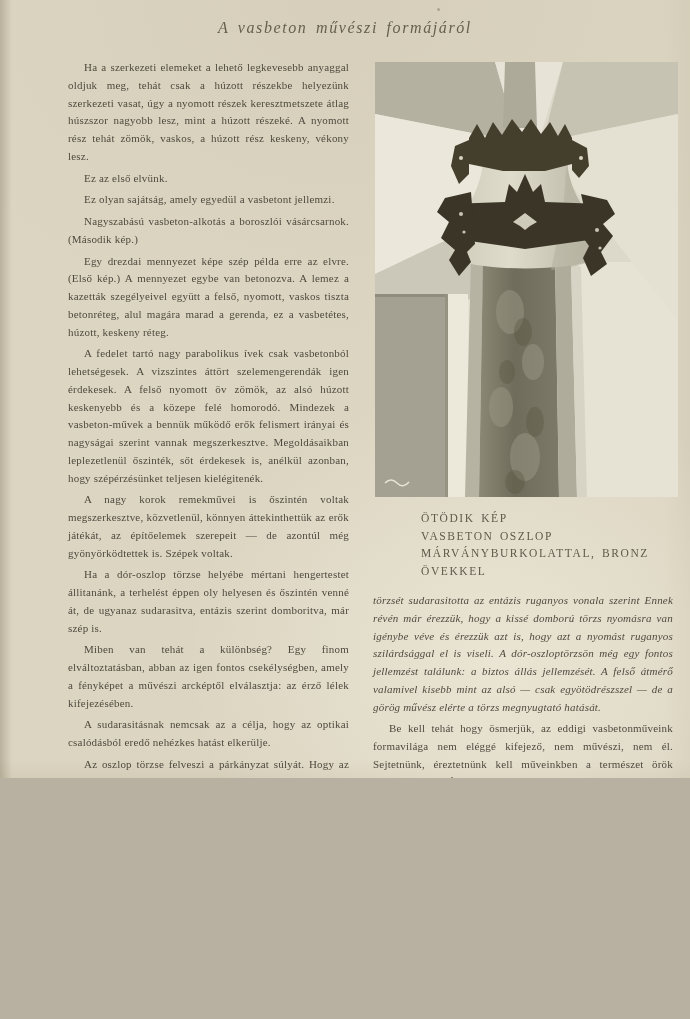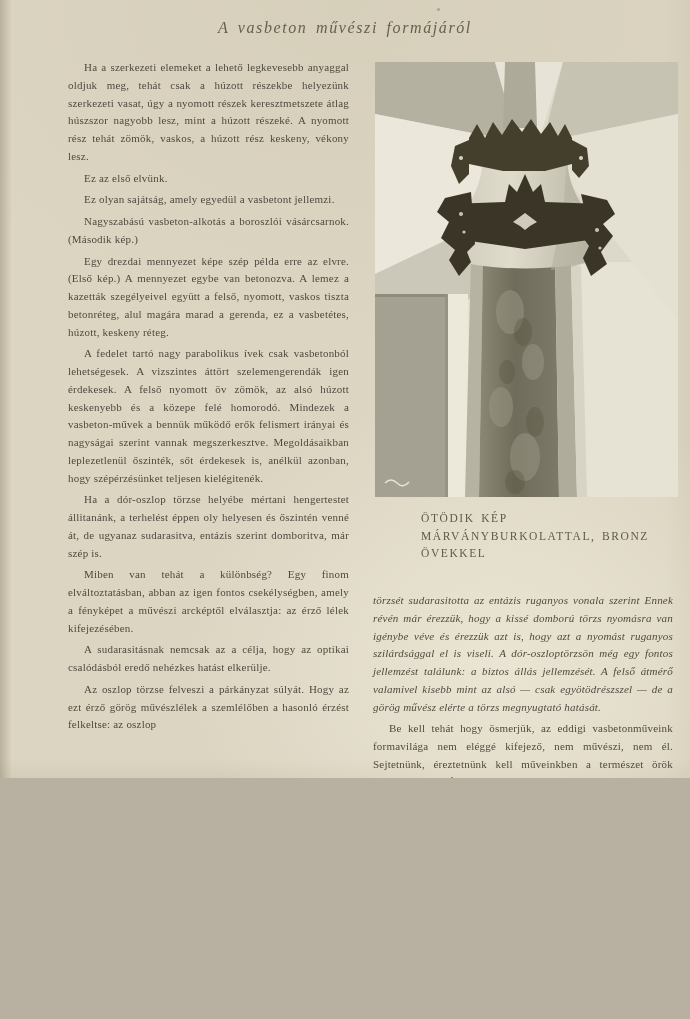"A nagy korok remekművei is" p { html: none -> <p>A nagy korok remekművei is őszintén voltak megszerkesztve, közvetlenül, könnyen áttekinthettük az erők játékát, az építőelemek szerepeit — de azontúl még gyönyörködtettek is. Szépek voltak.</p> }
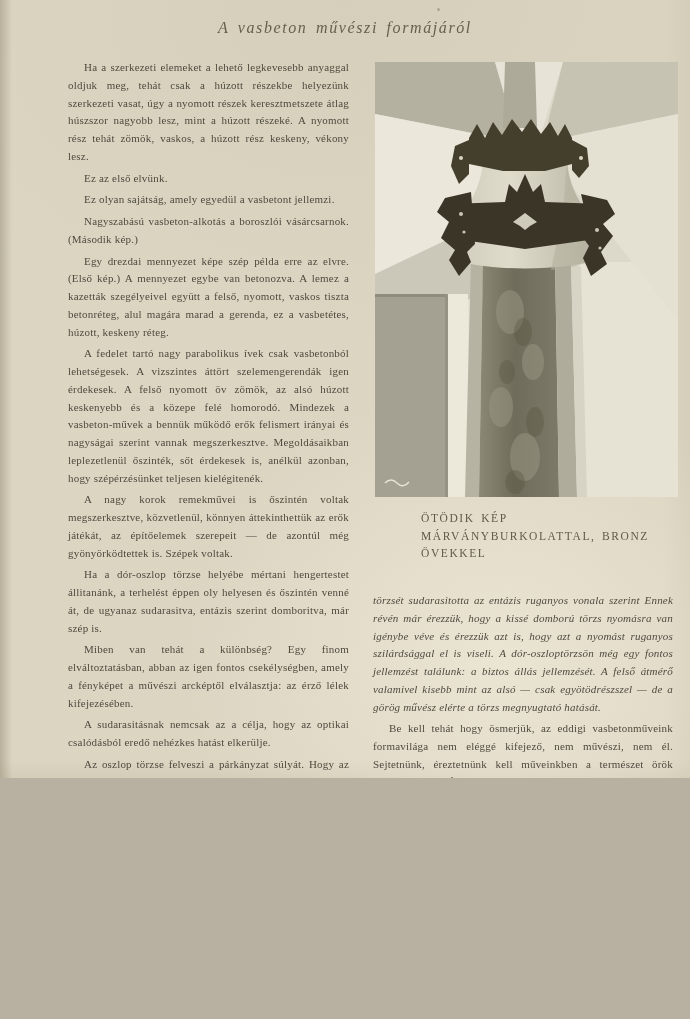"VASBETON OSZLOP" span { html: none -> <span>VASBETON OSZLOP</span> }
